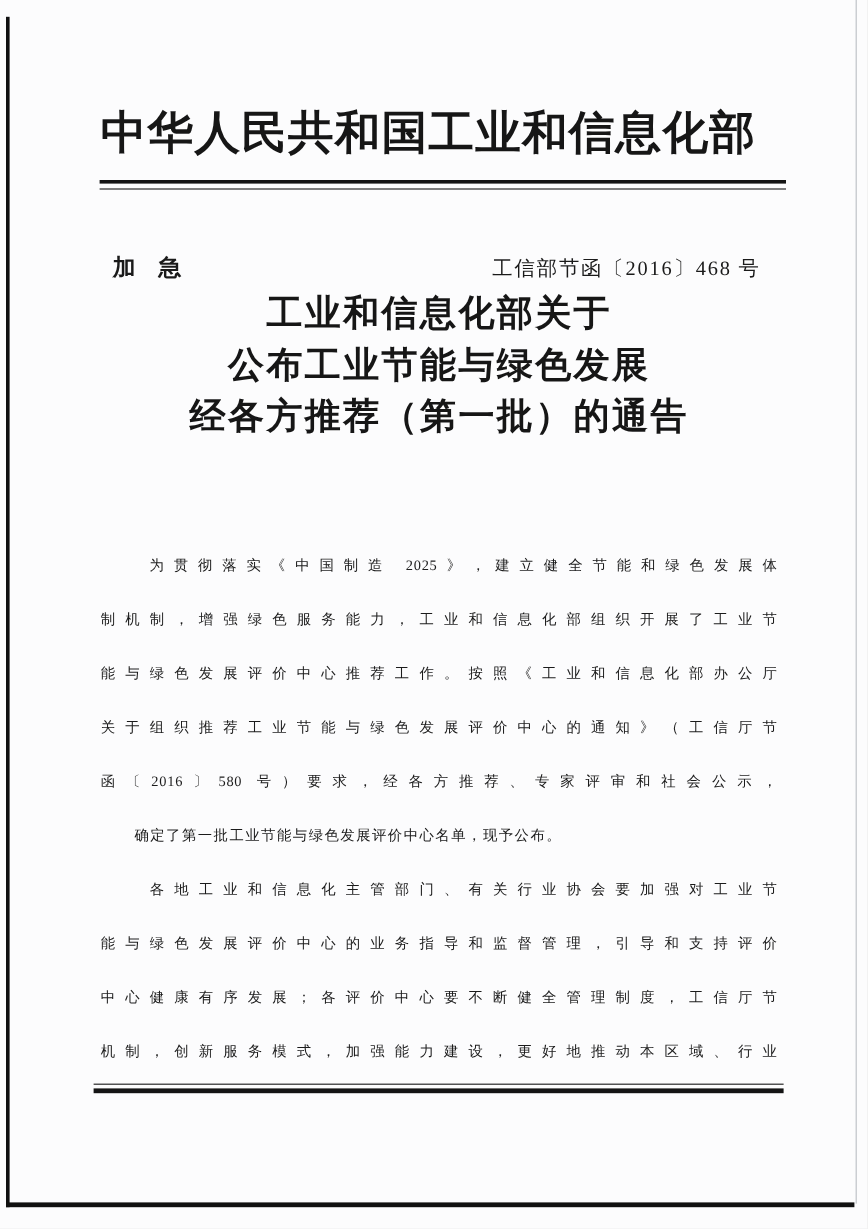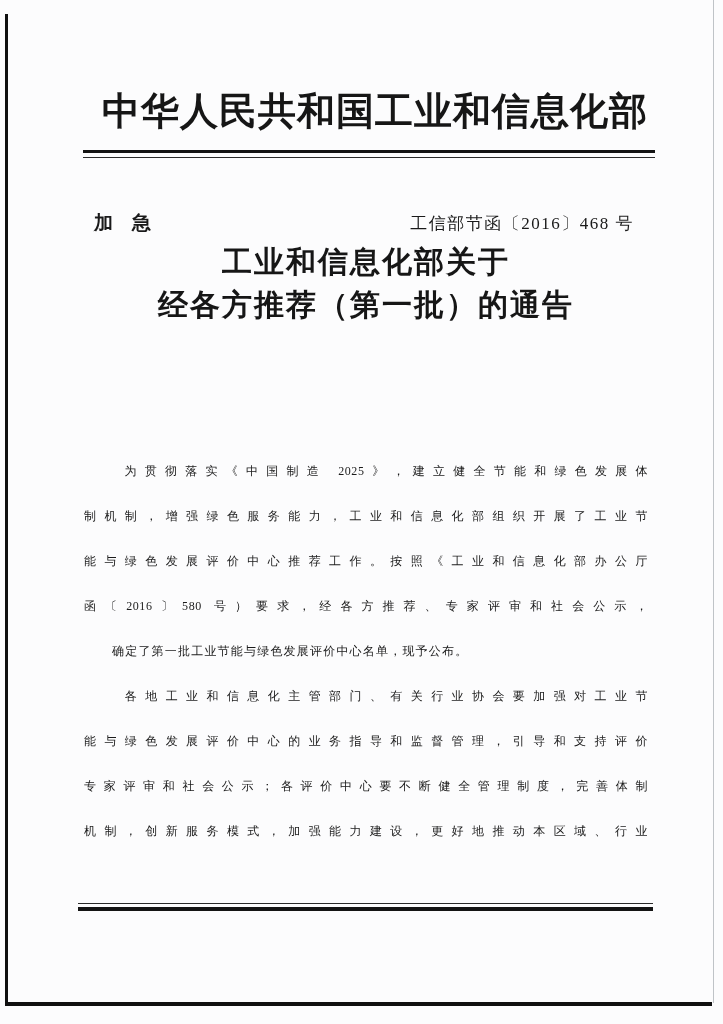"中华人民共和国工业和信息化部" .org-name { text-align: right -> left }
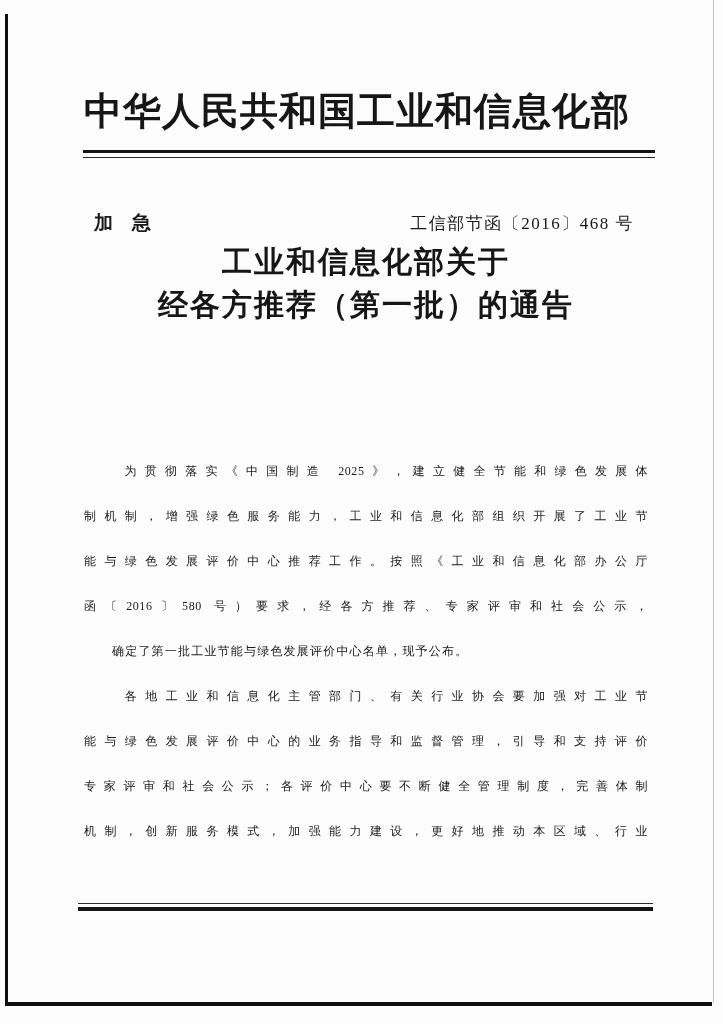"公布工业节能与绿色发展" div { html: none -> <div>公布工业节能与绿色发展</div> }
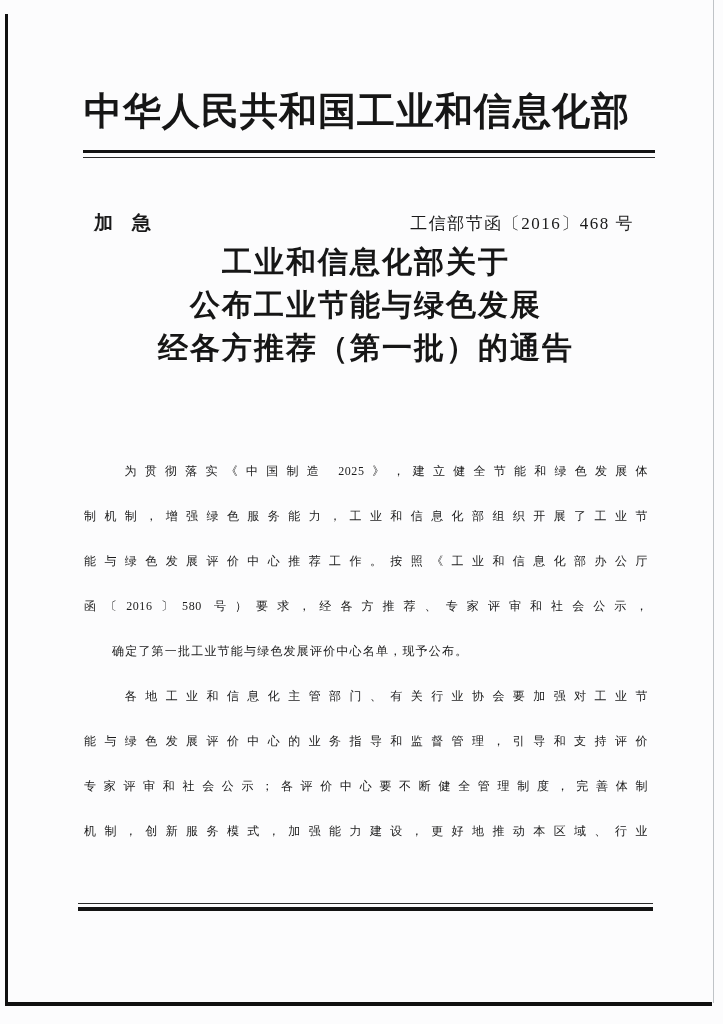"关于组织推荐工业节能与绿色发展评价中心的通知》（工信厅节" div.bl { html: none -> <div>关于组织推荐工业节能与绿色发展评价中心的通知》（工信厅节</div> }
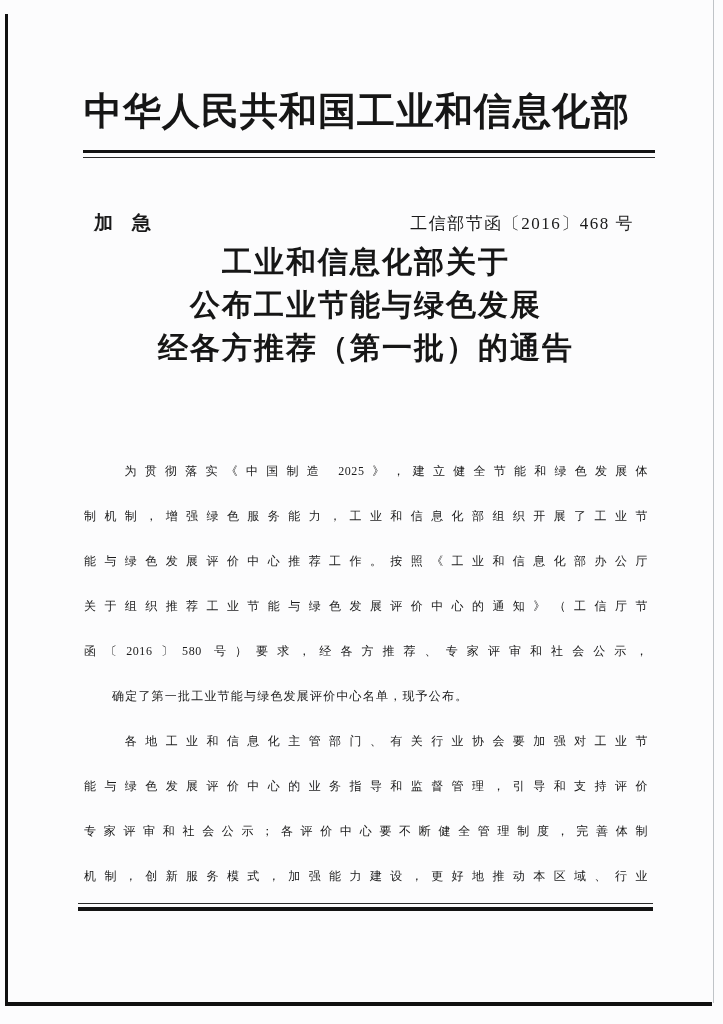"专家评审和社会公示；各评价中心要不断健全管理制度，完善体制" div.bl { text: 专家评审和社会公示；各评价中心要不断健全管理制度，完善体制 -> 中心健康有序发展；各评价中心要不断健全管理制度，工信厅节 }
